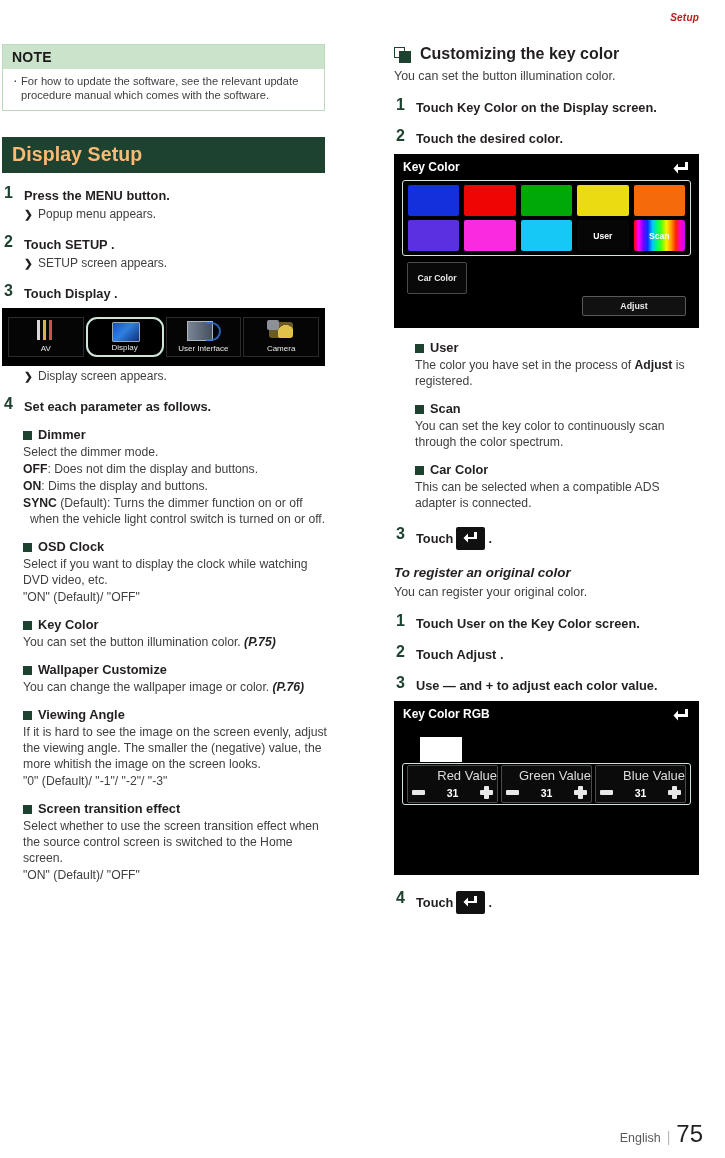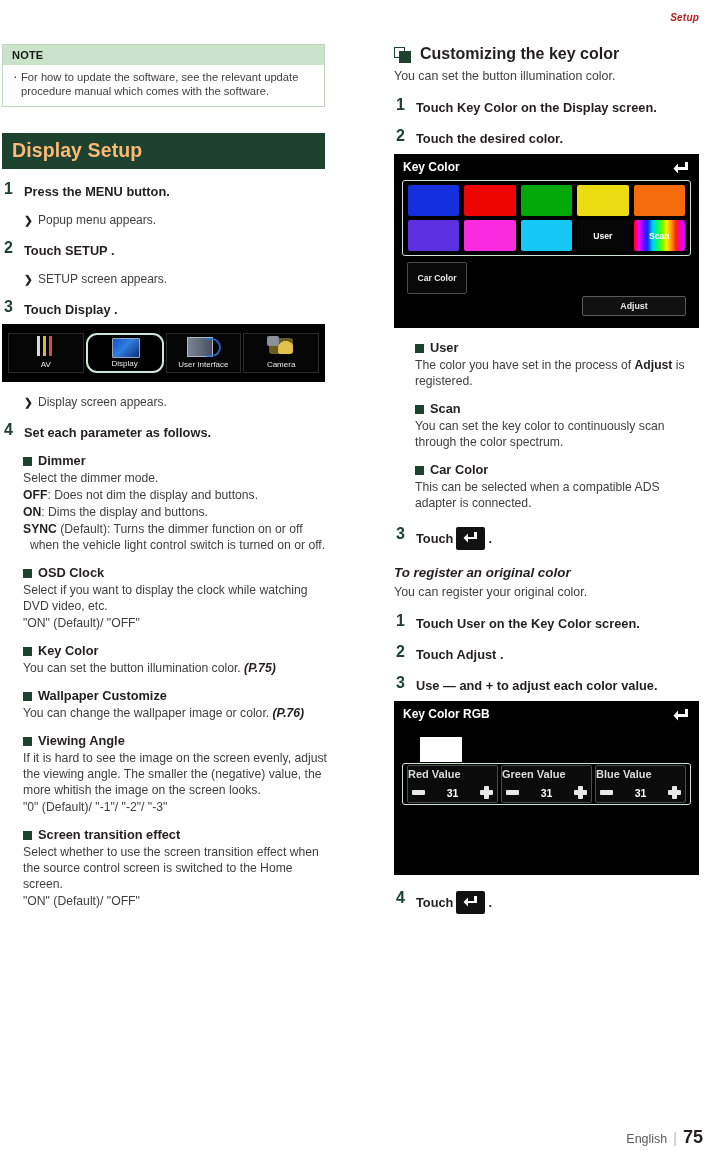"NOTE" .note-head { font-size: 11px -> 14px }
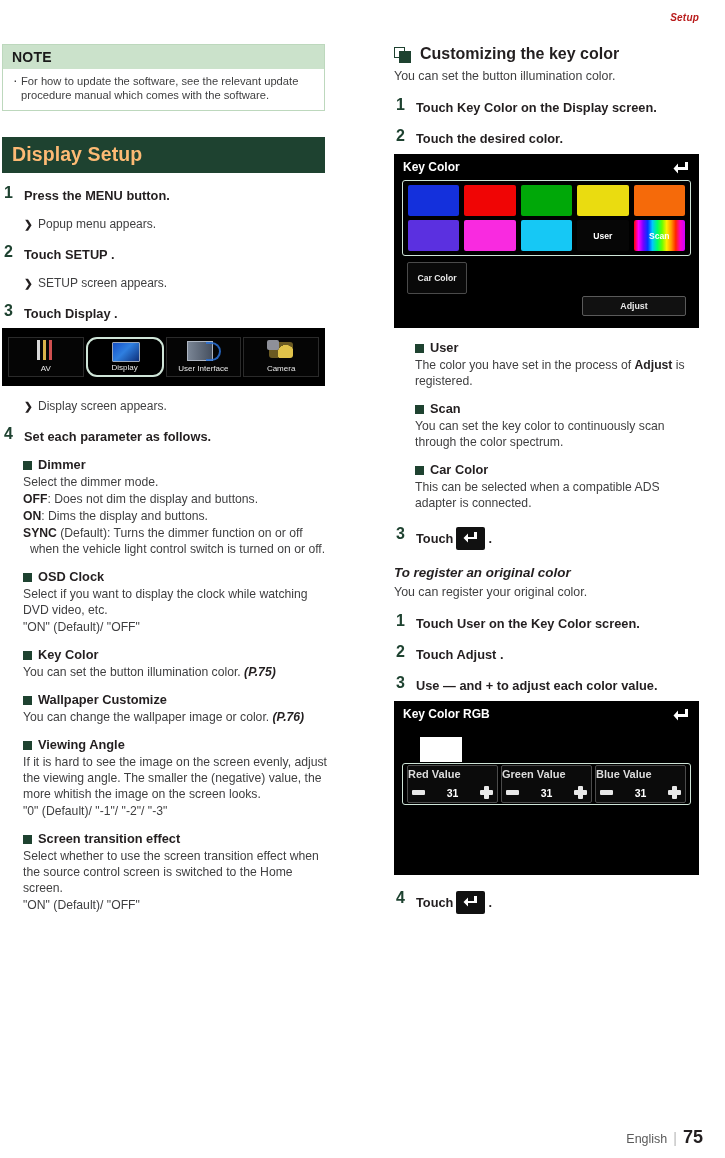"Popup menu appears." .arrow-line { margin-top: 12px -> 2px }
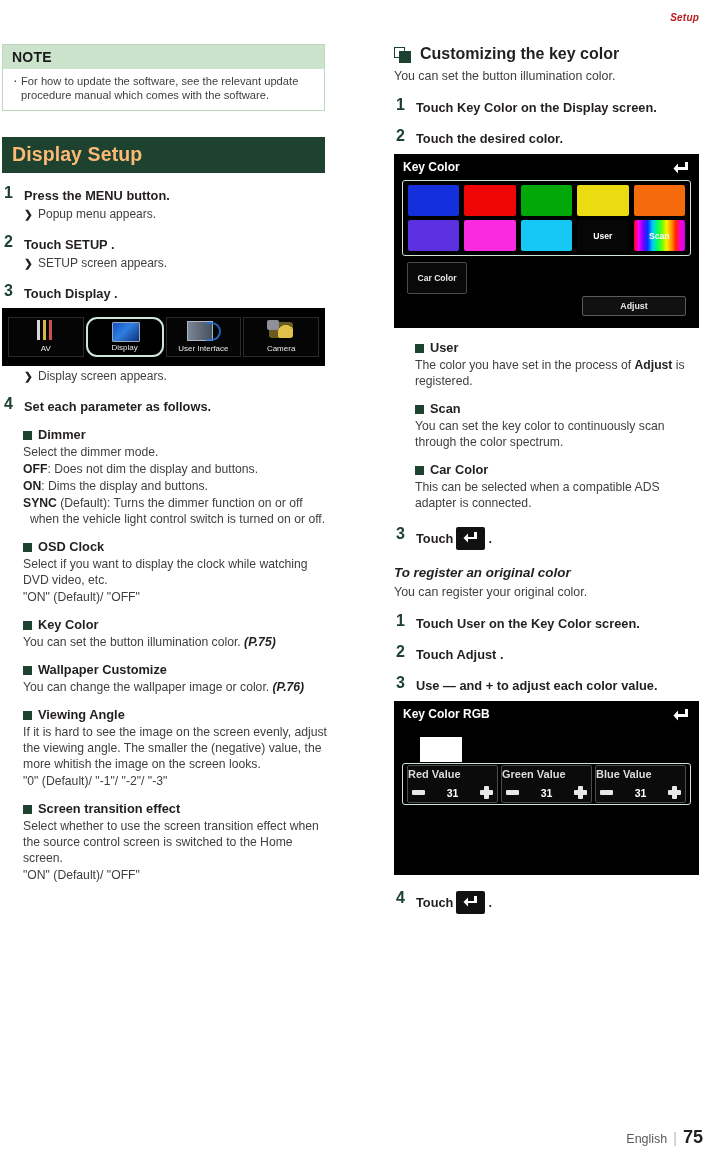"Red Value" .rgb-lbl { font-size: 11px -> 13px; font-weight: bold -> normal; text-align: left -> right }
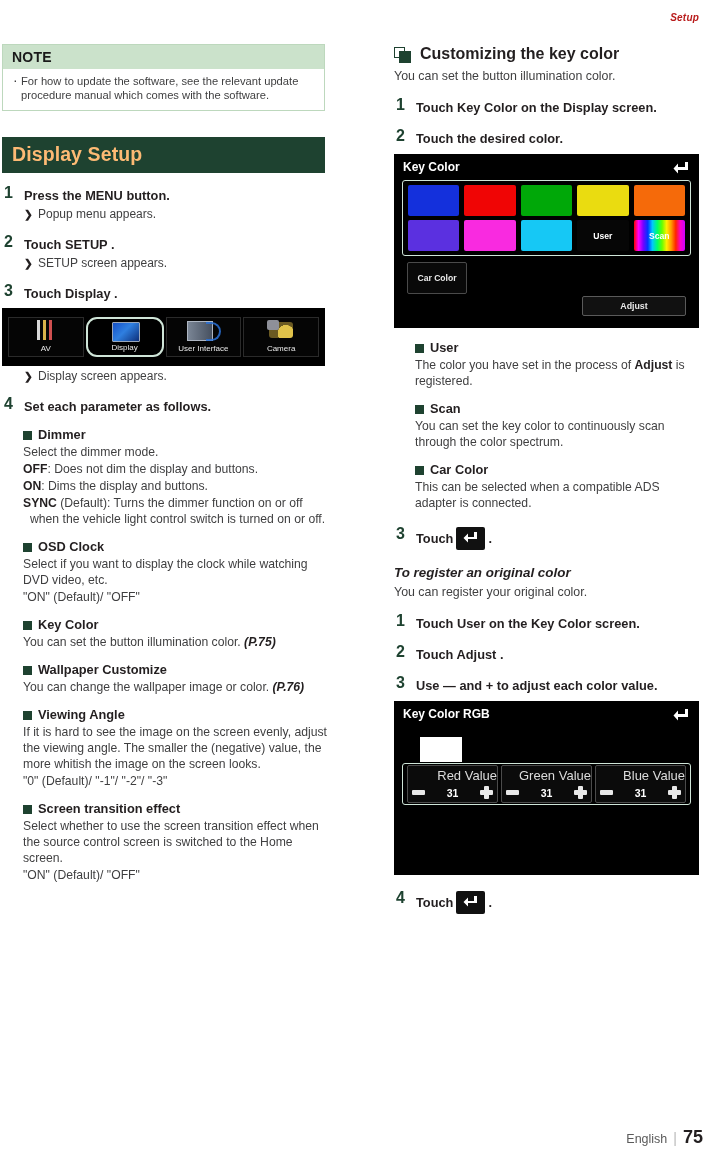"75" .f-page { font-size: 18px -> 24px; font-weight: bold -> normal }
